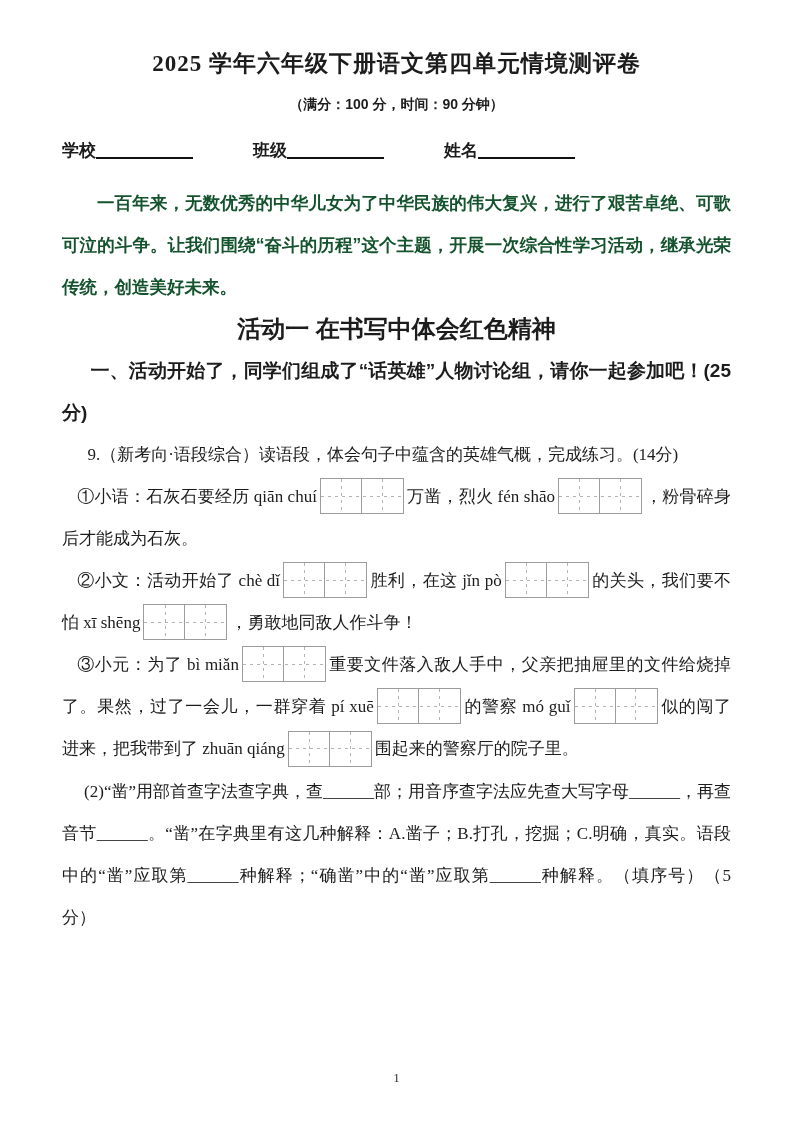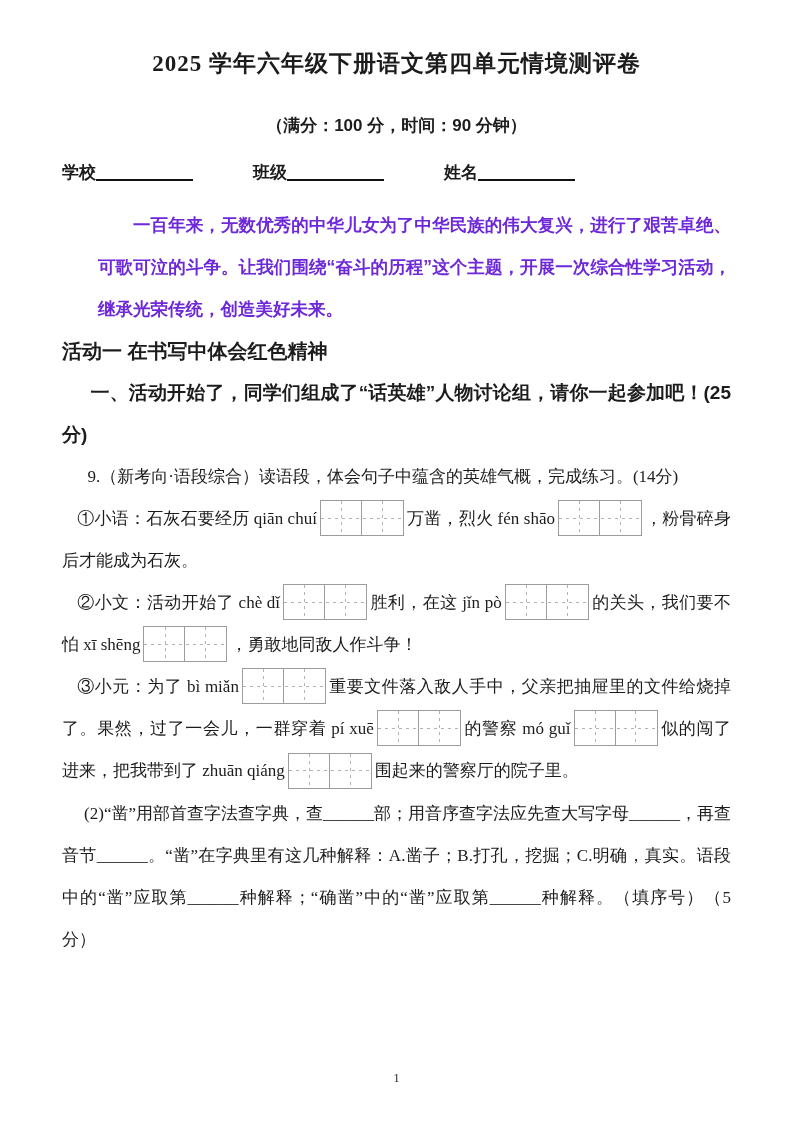"（满分：100 分，时间：90 分钟）" .subtitle { font-size: 17px -> 14px; margin-top: 34px -> 12px }
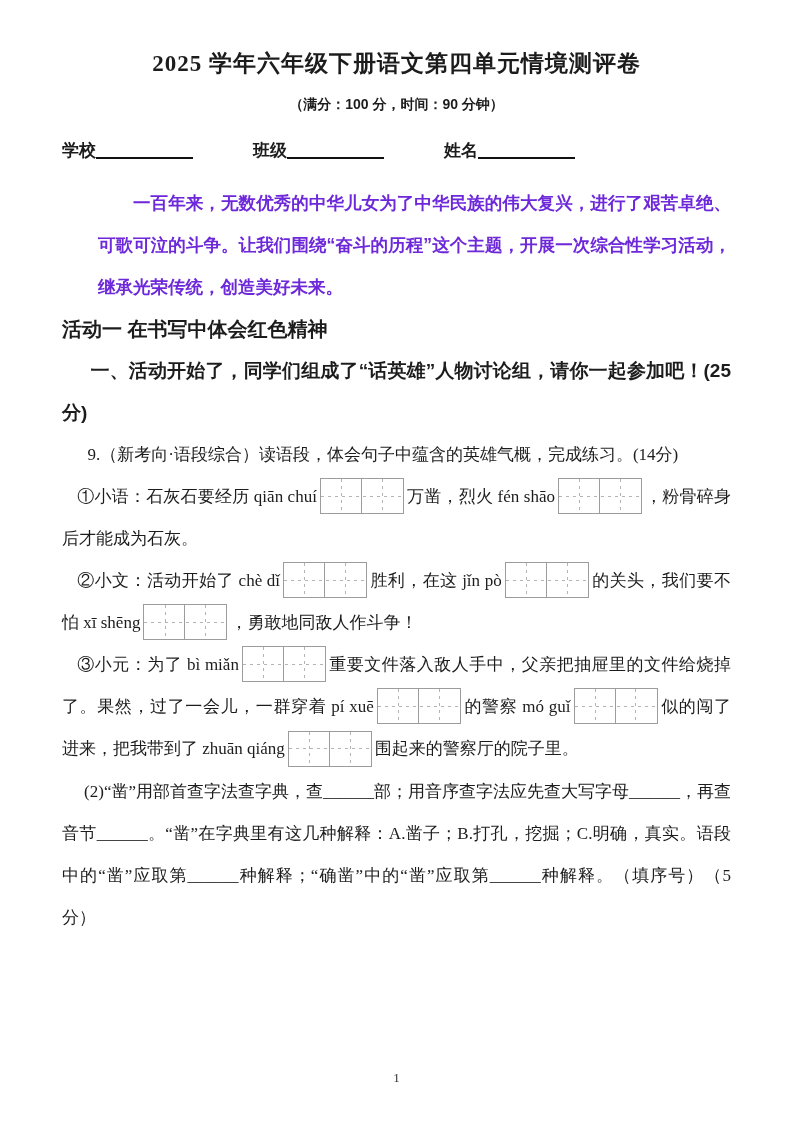"一百年来，无数优秀的中华儿女为了中华民族的伟大复兴，进行了艰苦卓绝、可歌可泣的斗" p.intro { color: #6d28d9 -> #14532d; margin-left: 36px -> none }
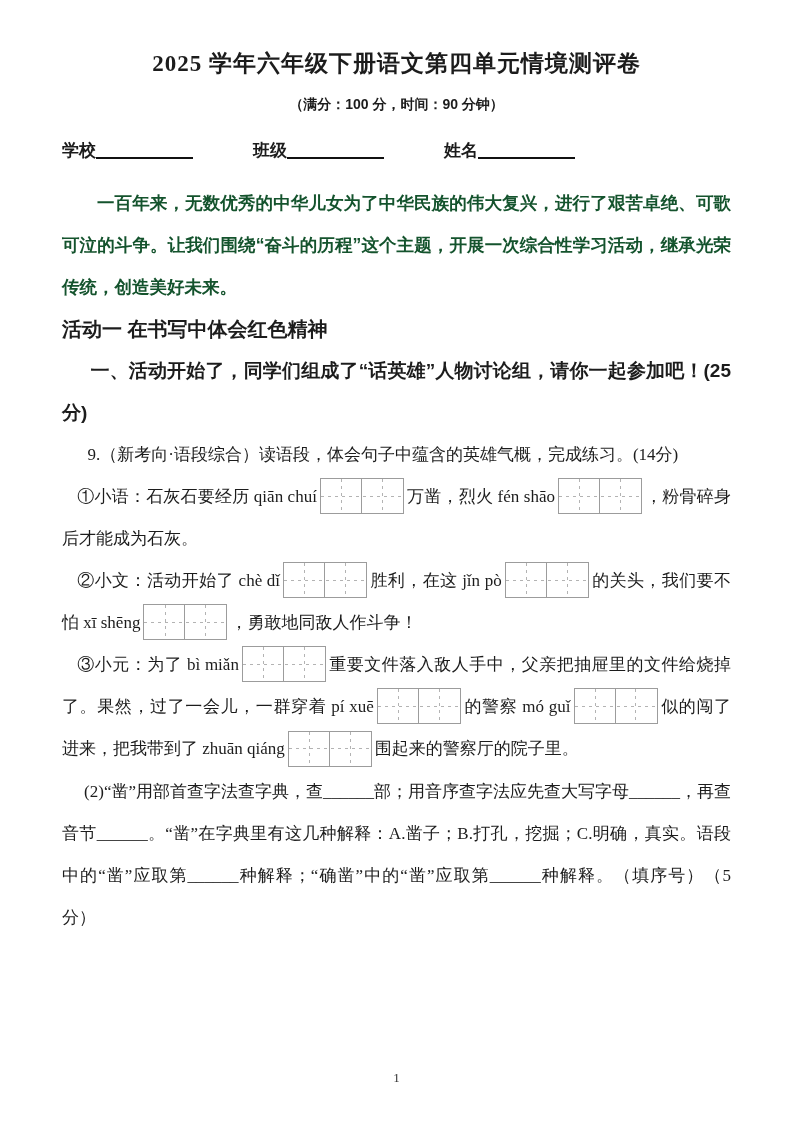"活动一 在书写中体会红色精神" .activity-heading { font-size: 20px -> 24px; text-align: none -> center }
